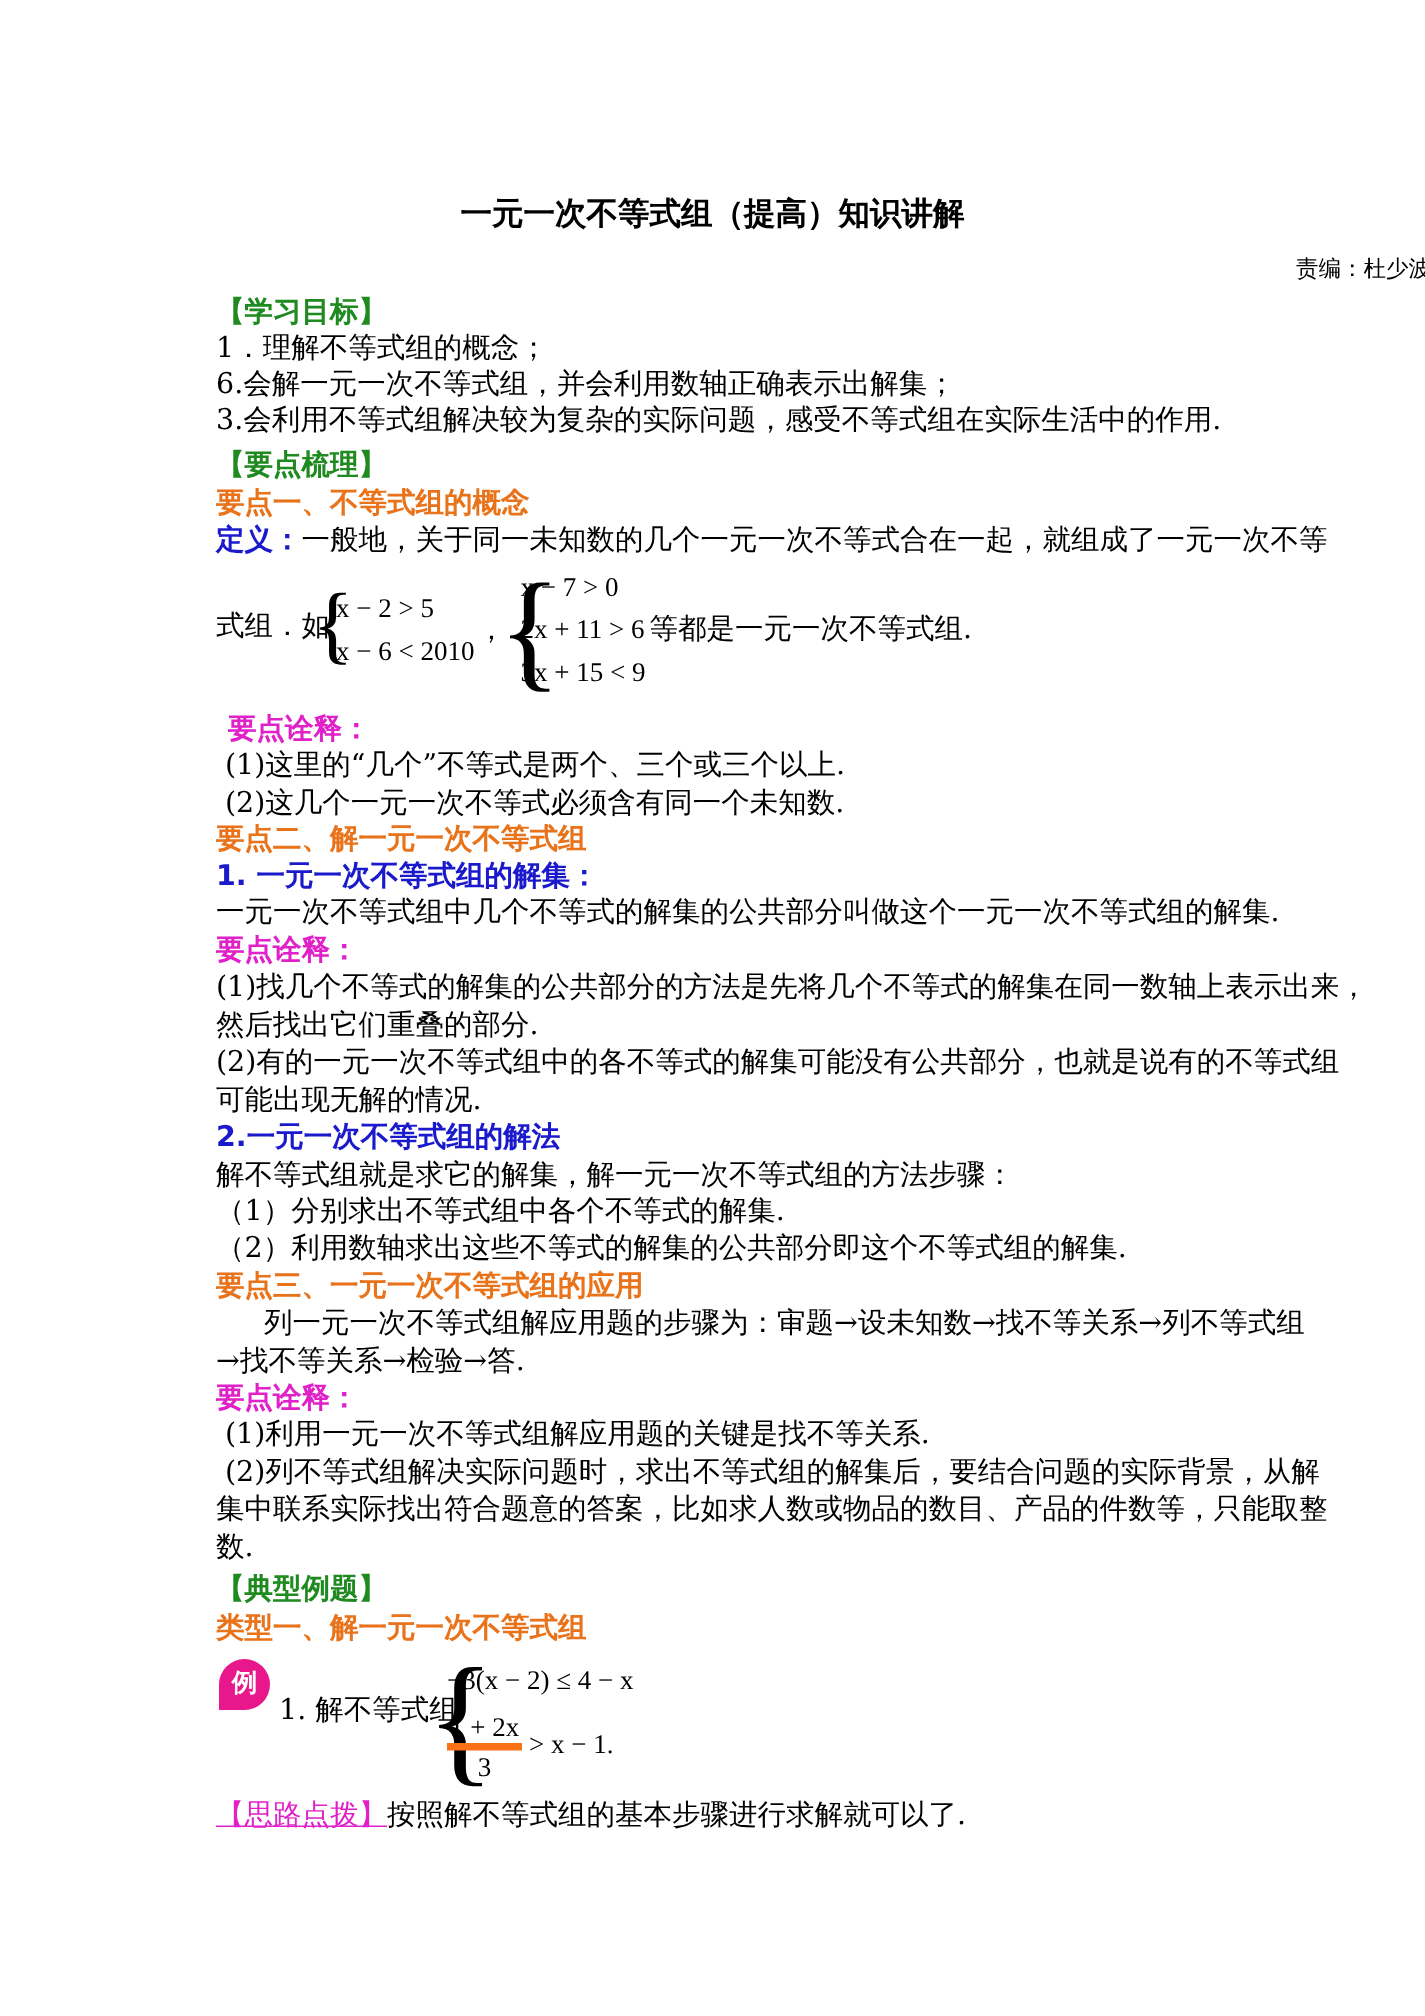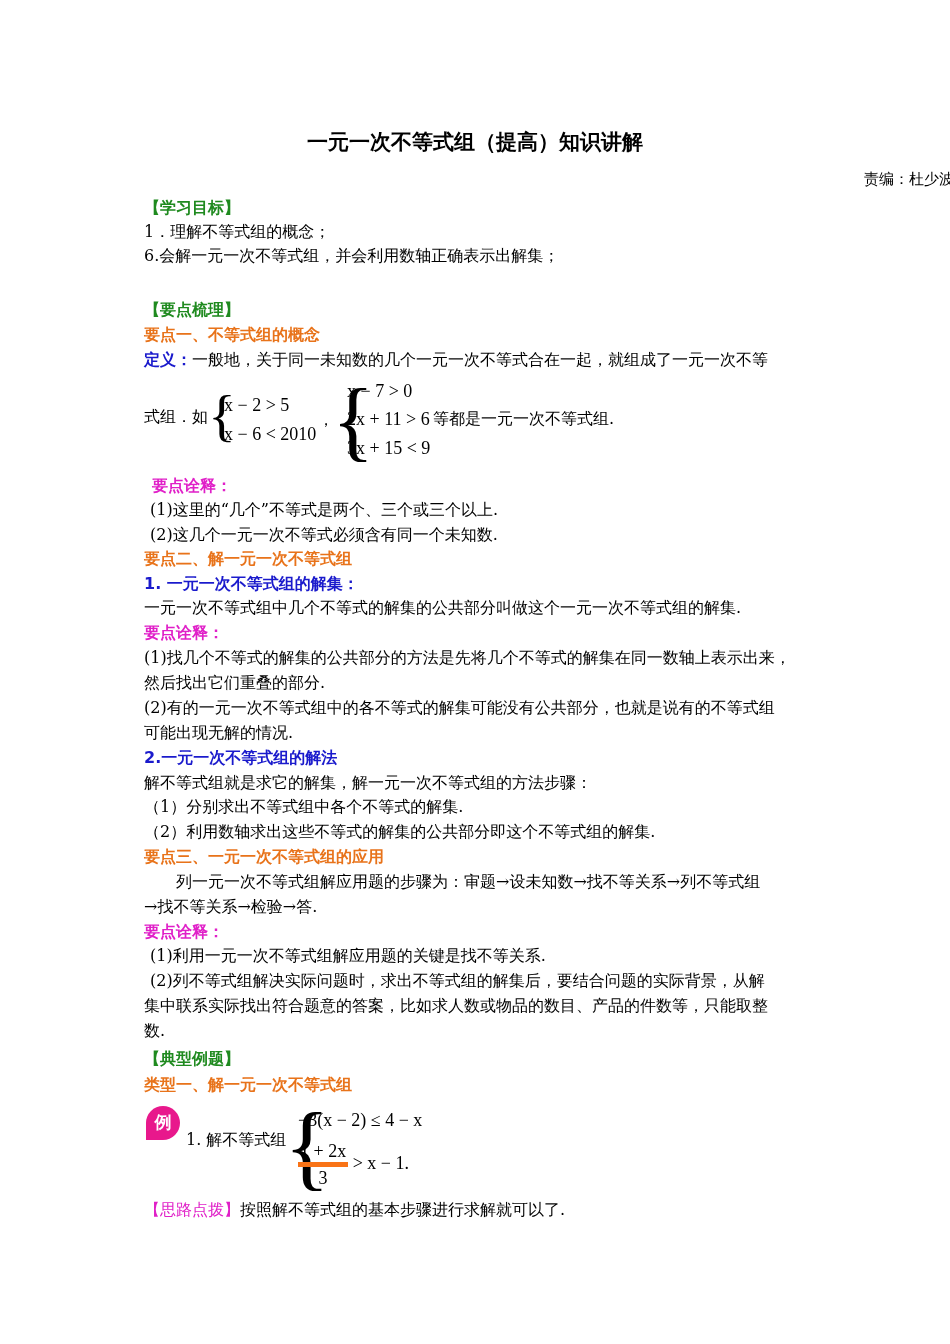"【学习目标】" .ln { font-size: 16px -> 19px }
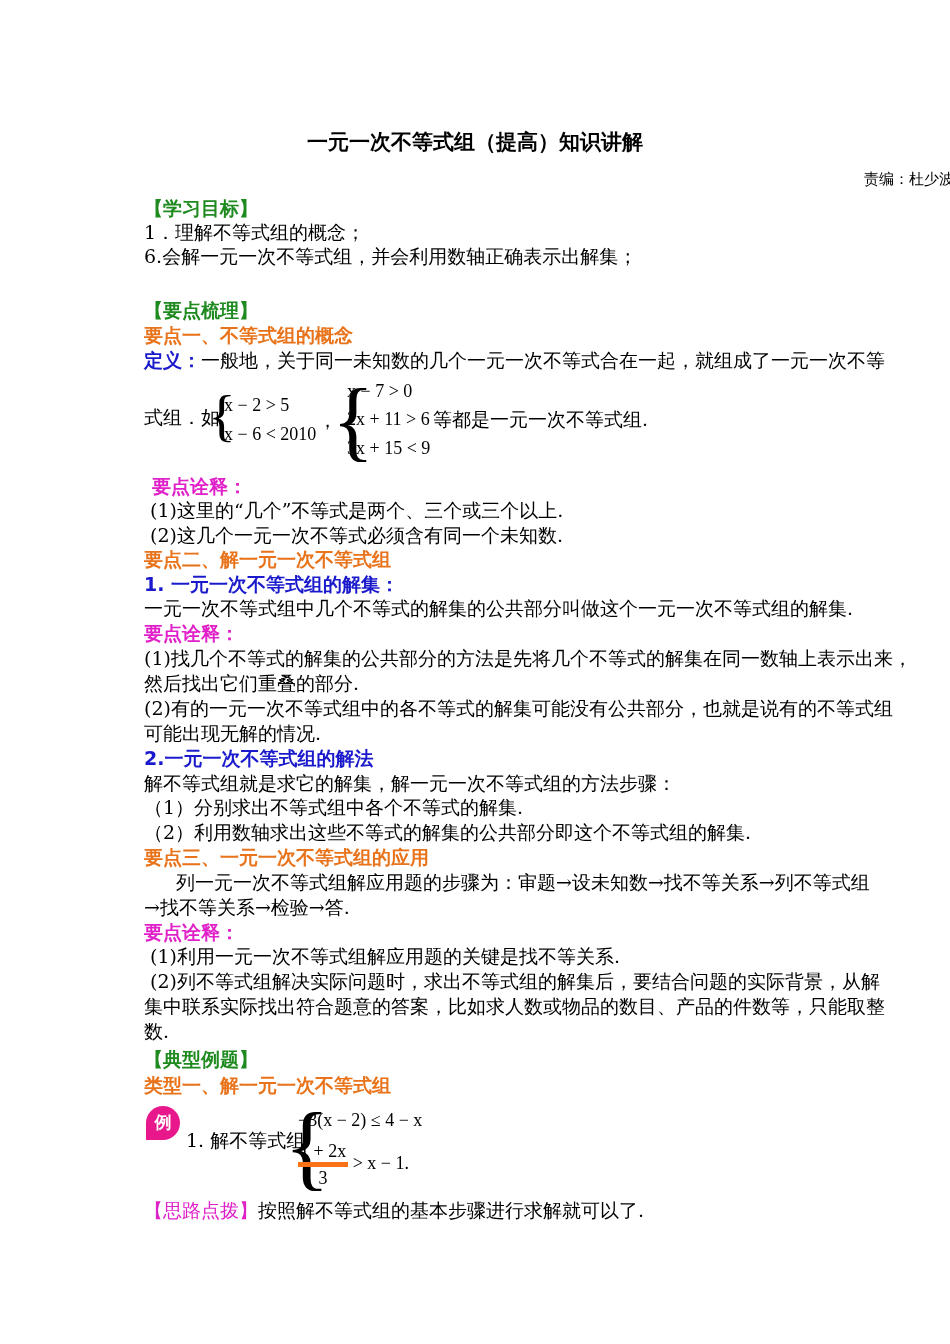"3.会利用不等式组解决较为复杂的实际问题，感受不等式组在实际生活中的作用." div.ln { html: none -> <div>3.会利用不等式组解决较为复杂的实际问题，感受不等式组在实际生活中的作用.</div> }
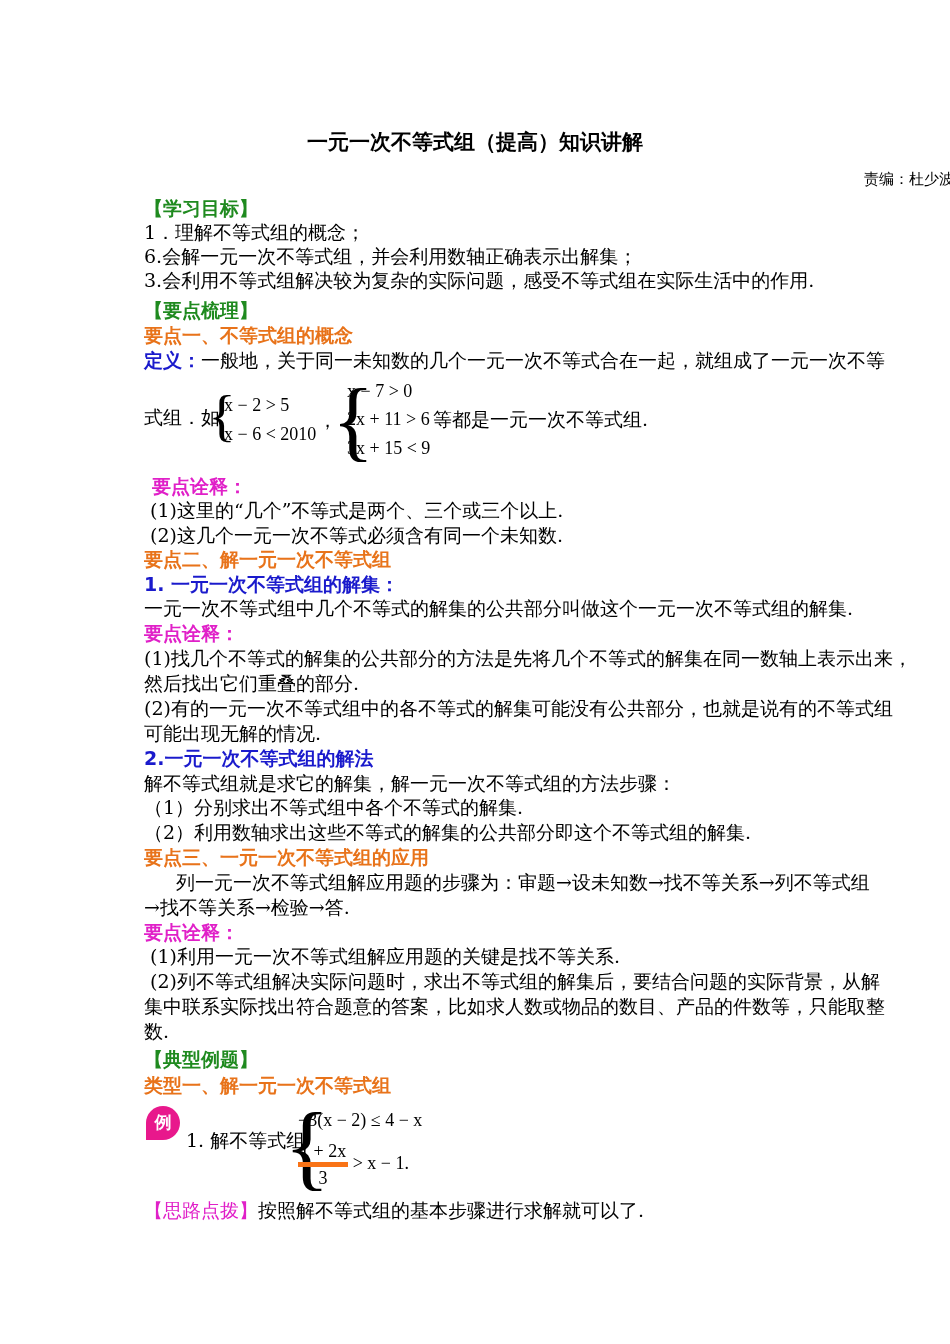"【思路点拨】" .magenta-n { text-decoration: none -> underline }
